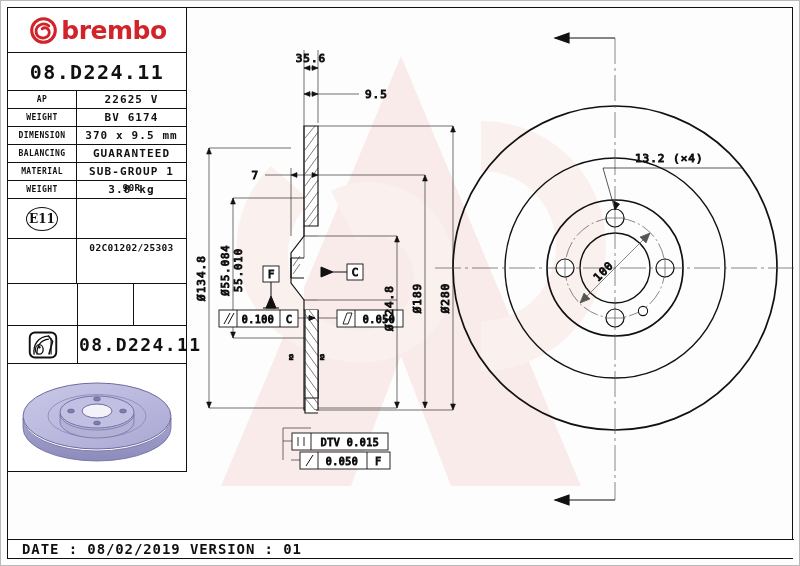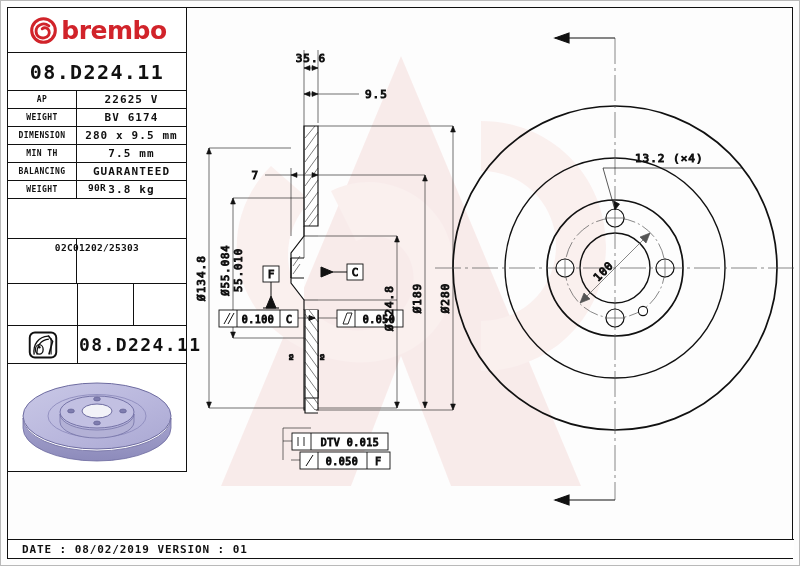"280 x 9.5 mm" div.cR { text: 280 -> 370 }
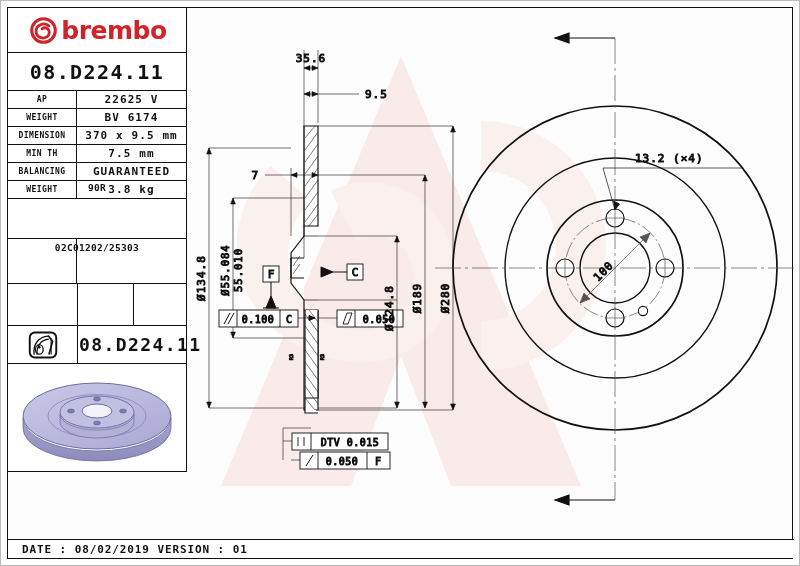"MIN TH" div.trow { html: <div> <div>MIN TH</div> <div>7.5 mm</div> </div> -> none }
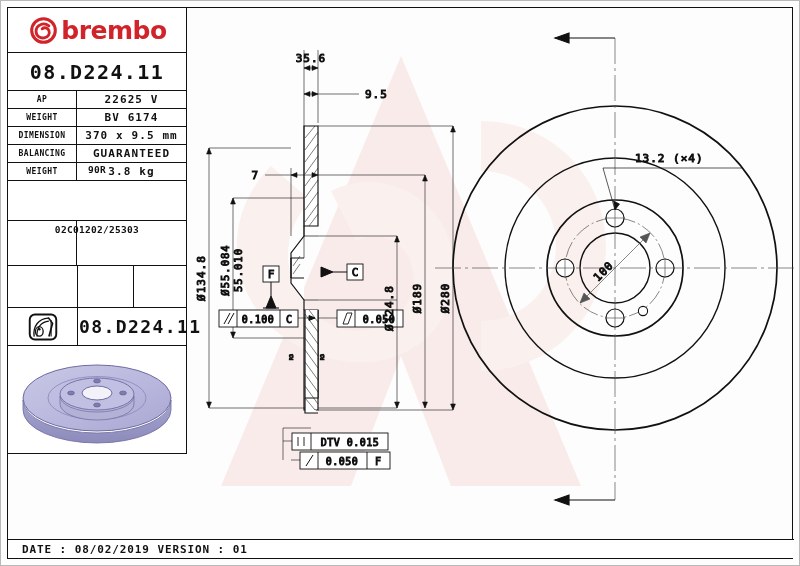"MATERIAL" div.trow { html: none -> <div> <div>MATERIAL</div> <div>SUB-GROUP 1</div> </div> }
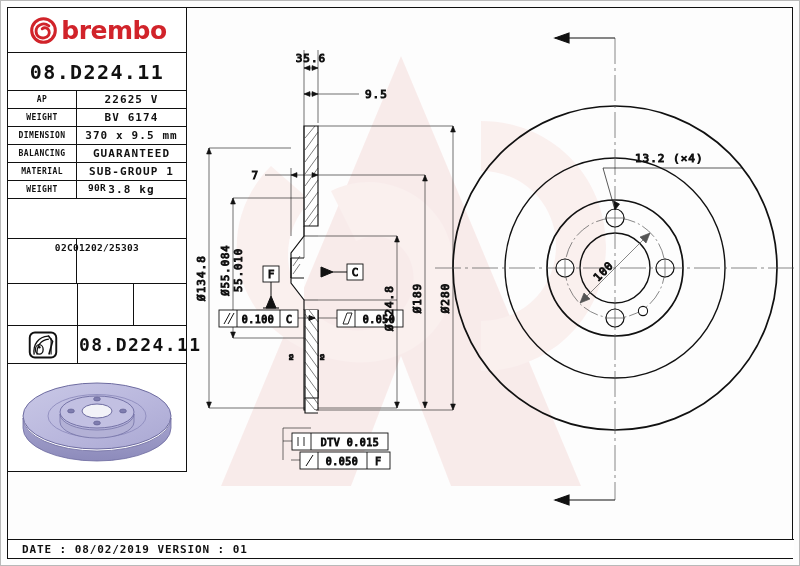"E11" div.e11cell { html: none -> <div> <span>E11</span> </div> }
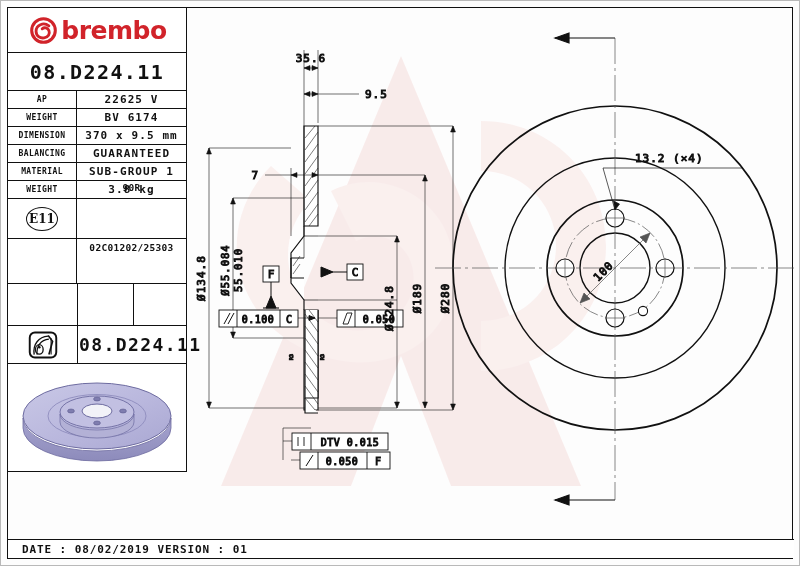"DATE : 08/02/2019 VERSION :" #footer { font-size: 11px -> 14px }
